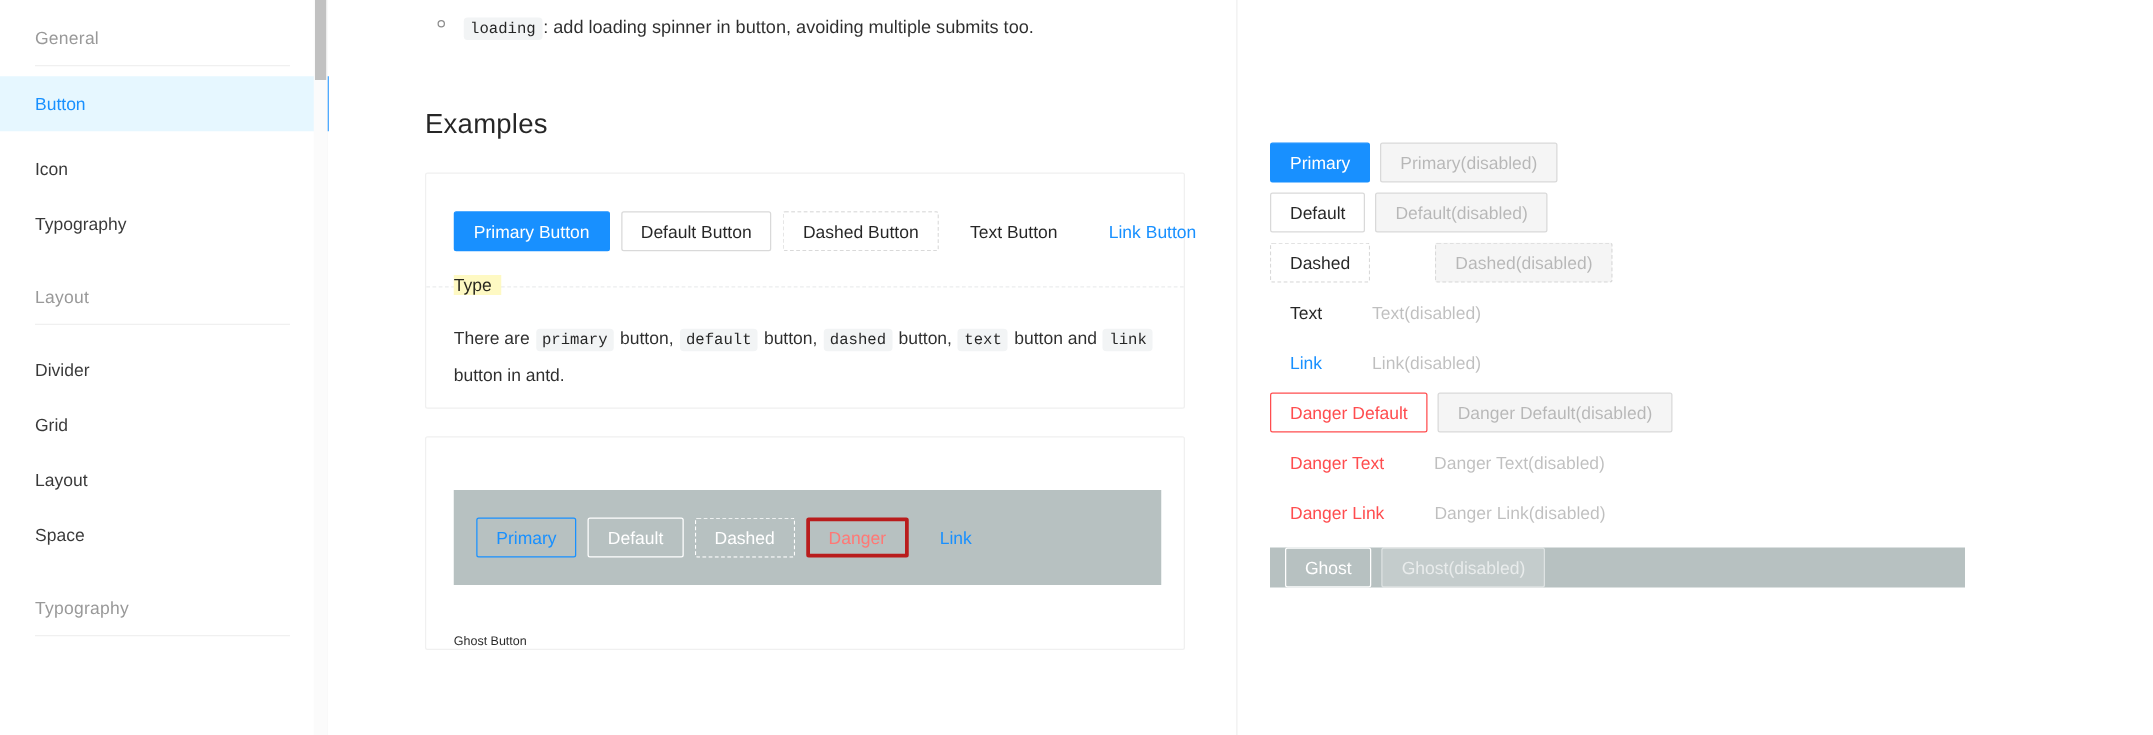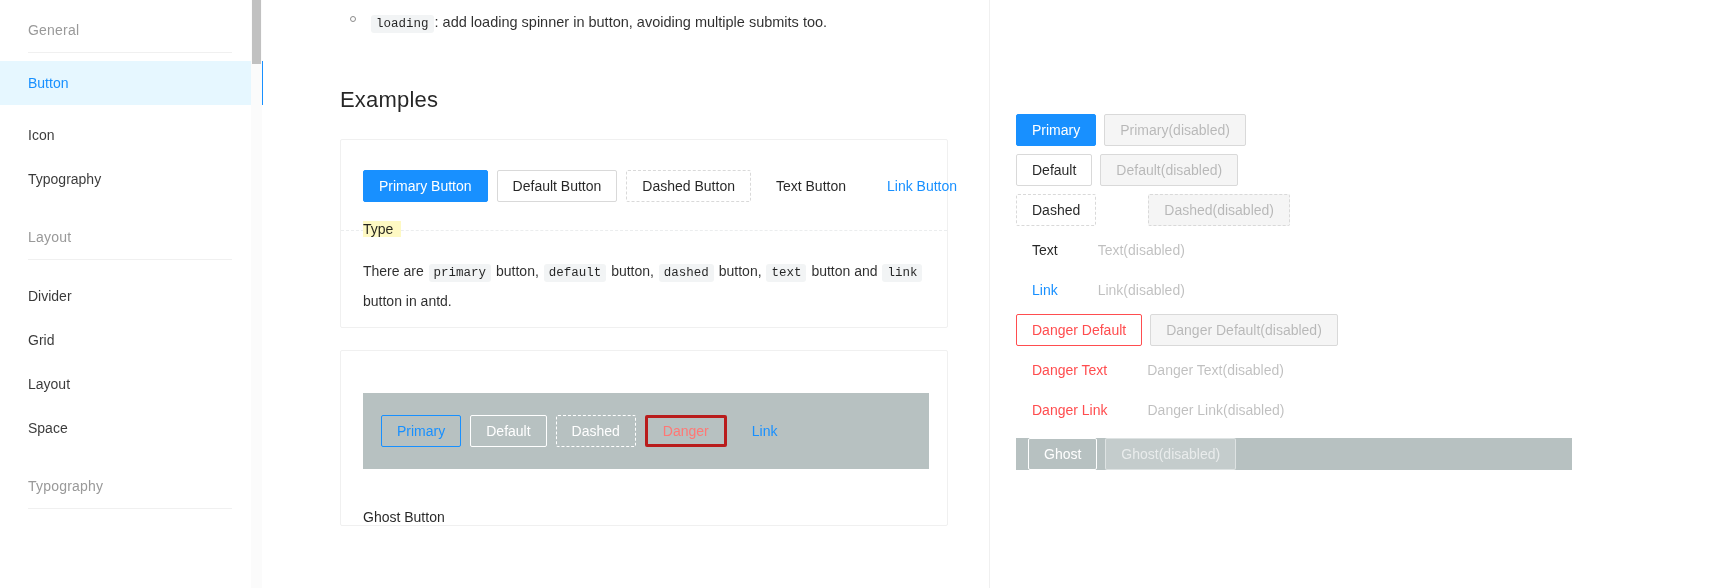"Ghost Button" .card2-label { font-size: 14px -> 10px }
